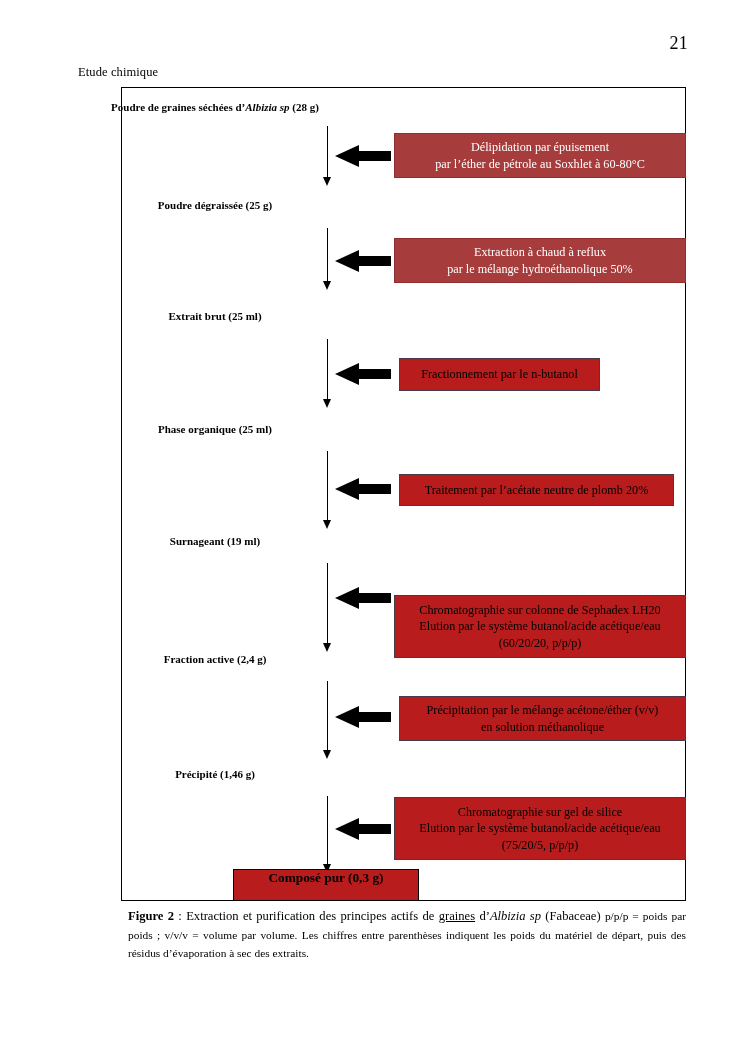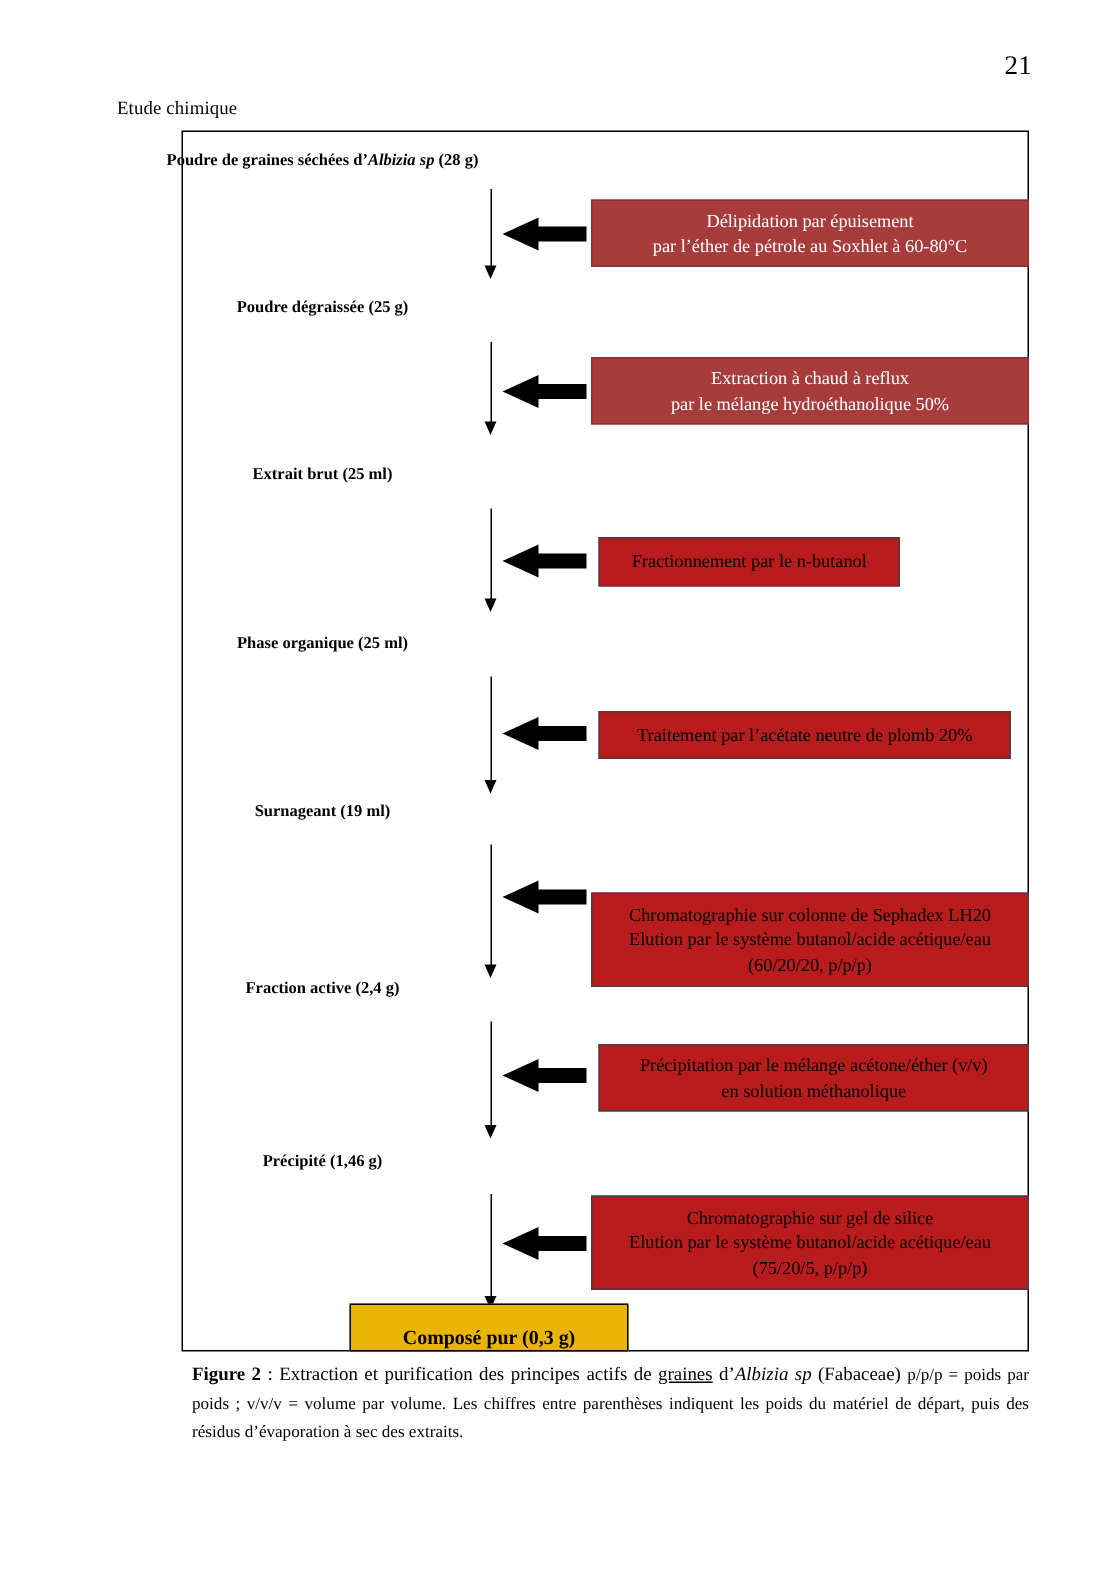"Composé pur (0,3 g)" .stage-boxed { align-items: flex-end -> flex-start; background: #eab308 -> #b91c1c }
